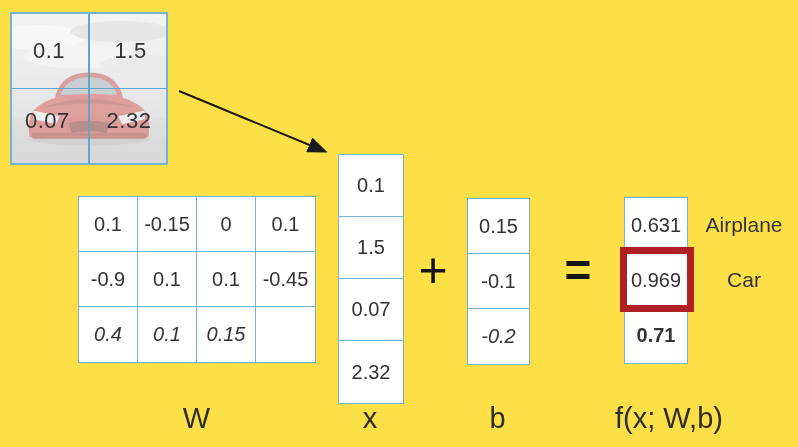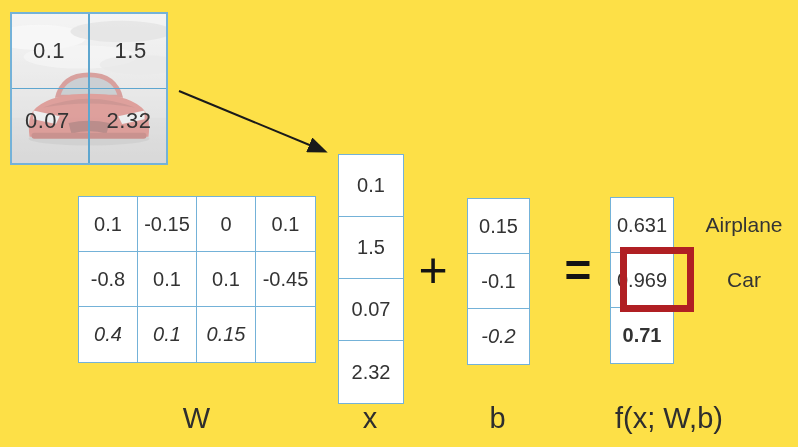"0.631" .fvec { left: 610px -> 624px }
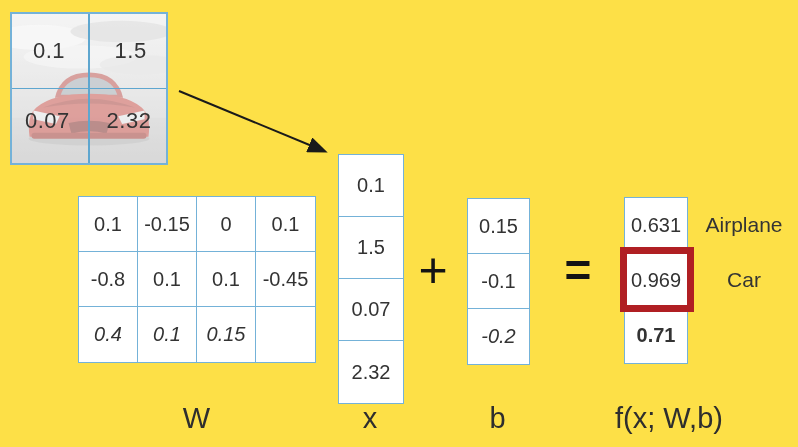"-0.8" div.cell { text: -0.8 -> -0.9 }
